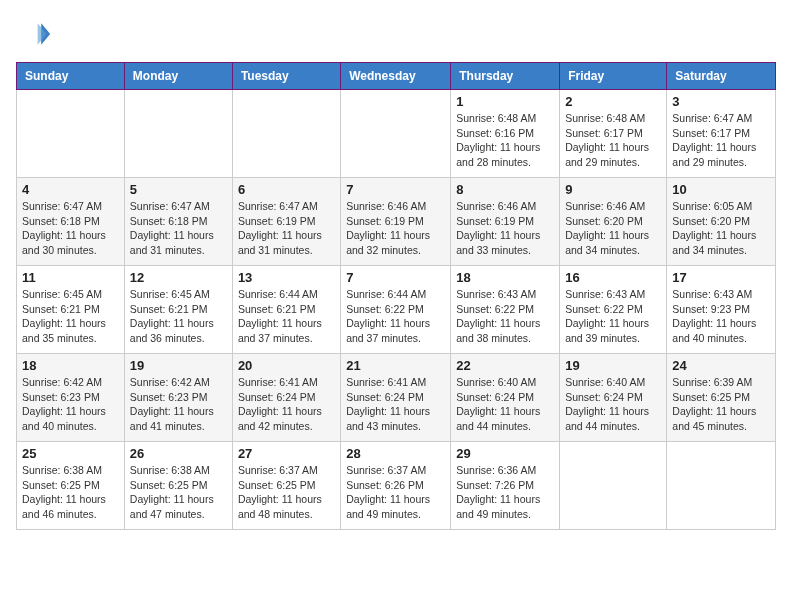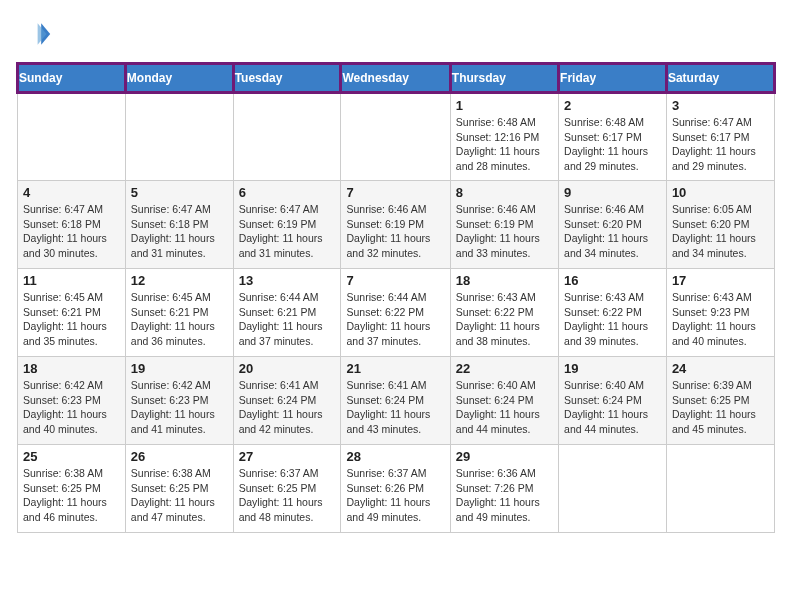"Sunday" .calendar thead th { border: 3px solid #701a75 -> 1px solid #701a75; padding: 6px 0 -> 6px 8px }
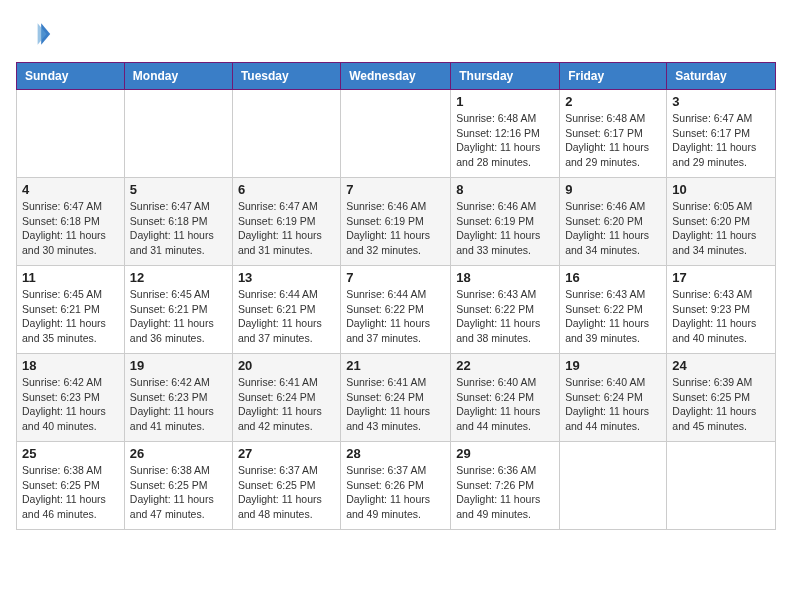"Sunrise: 6:48 AM Sunset: 12:16" div.day-info { text: 12:16 -> 6:16 }
